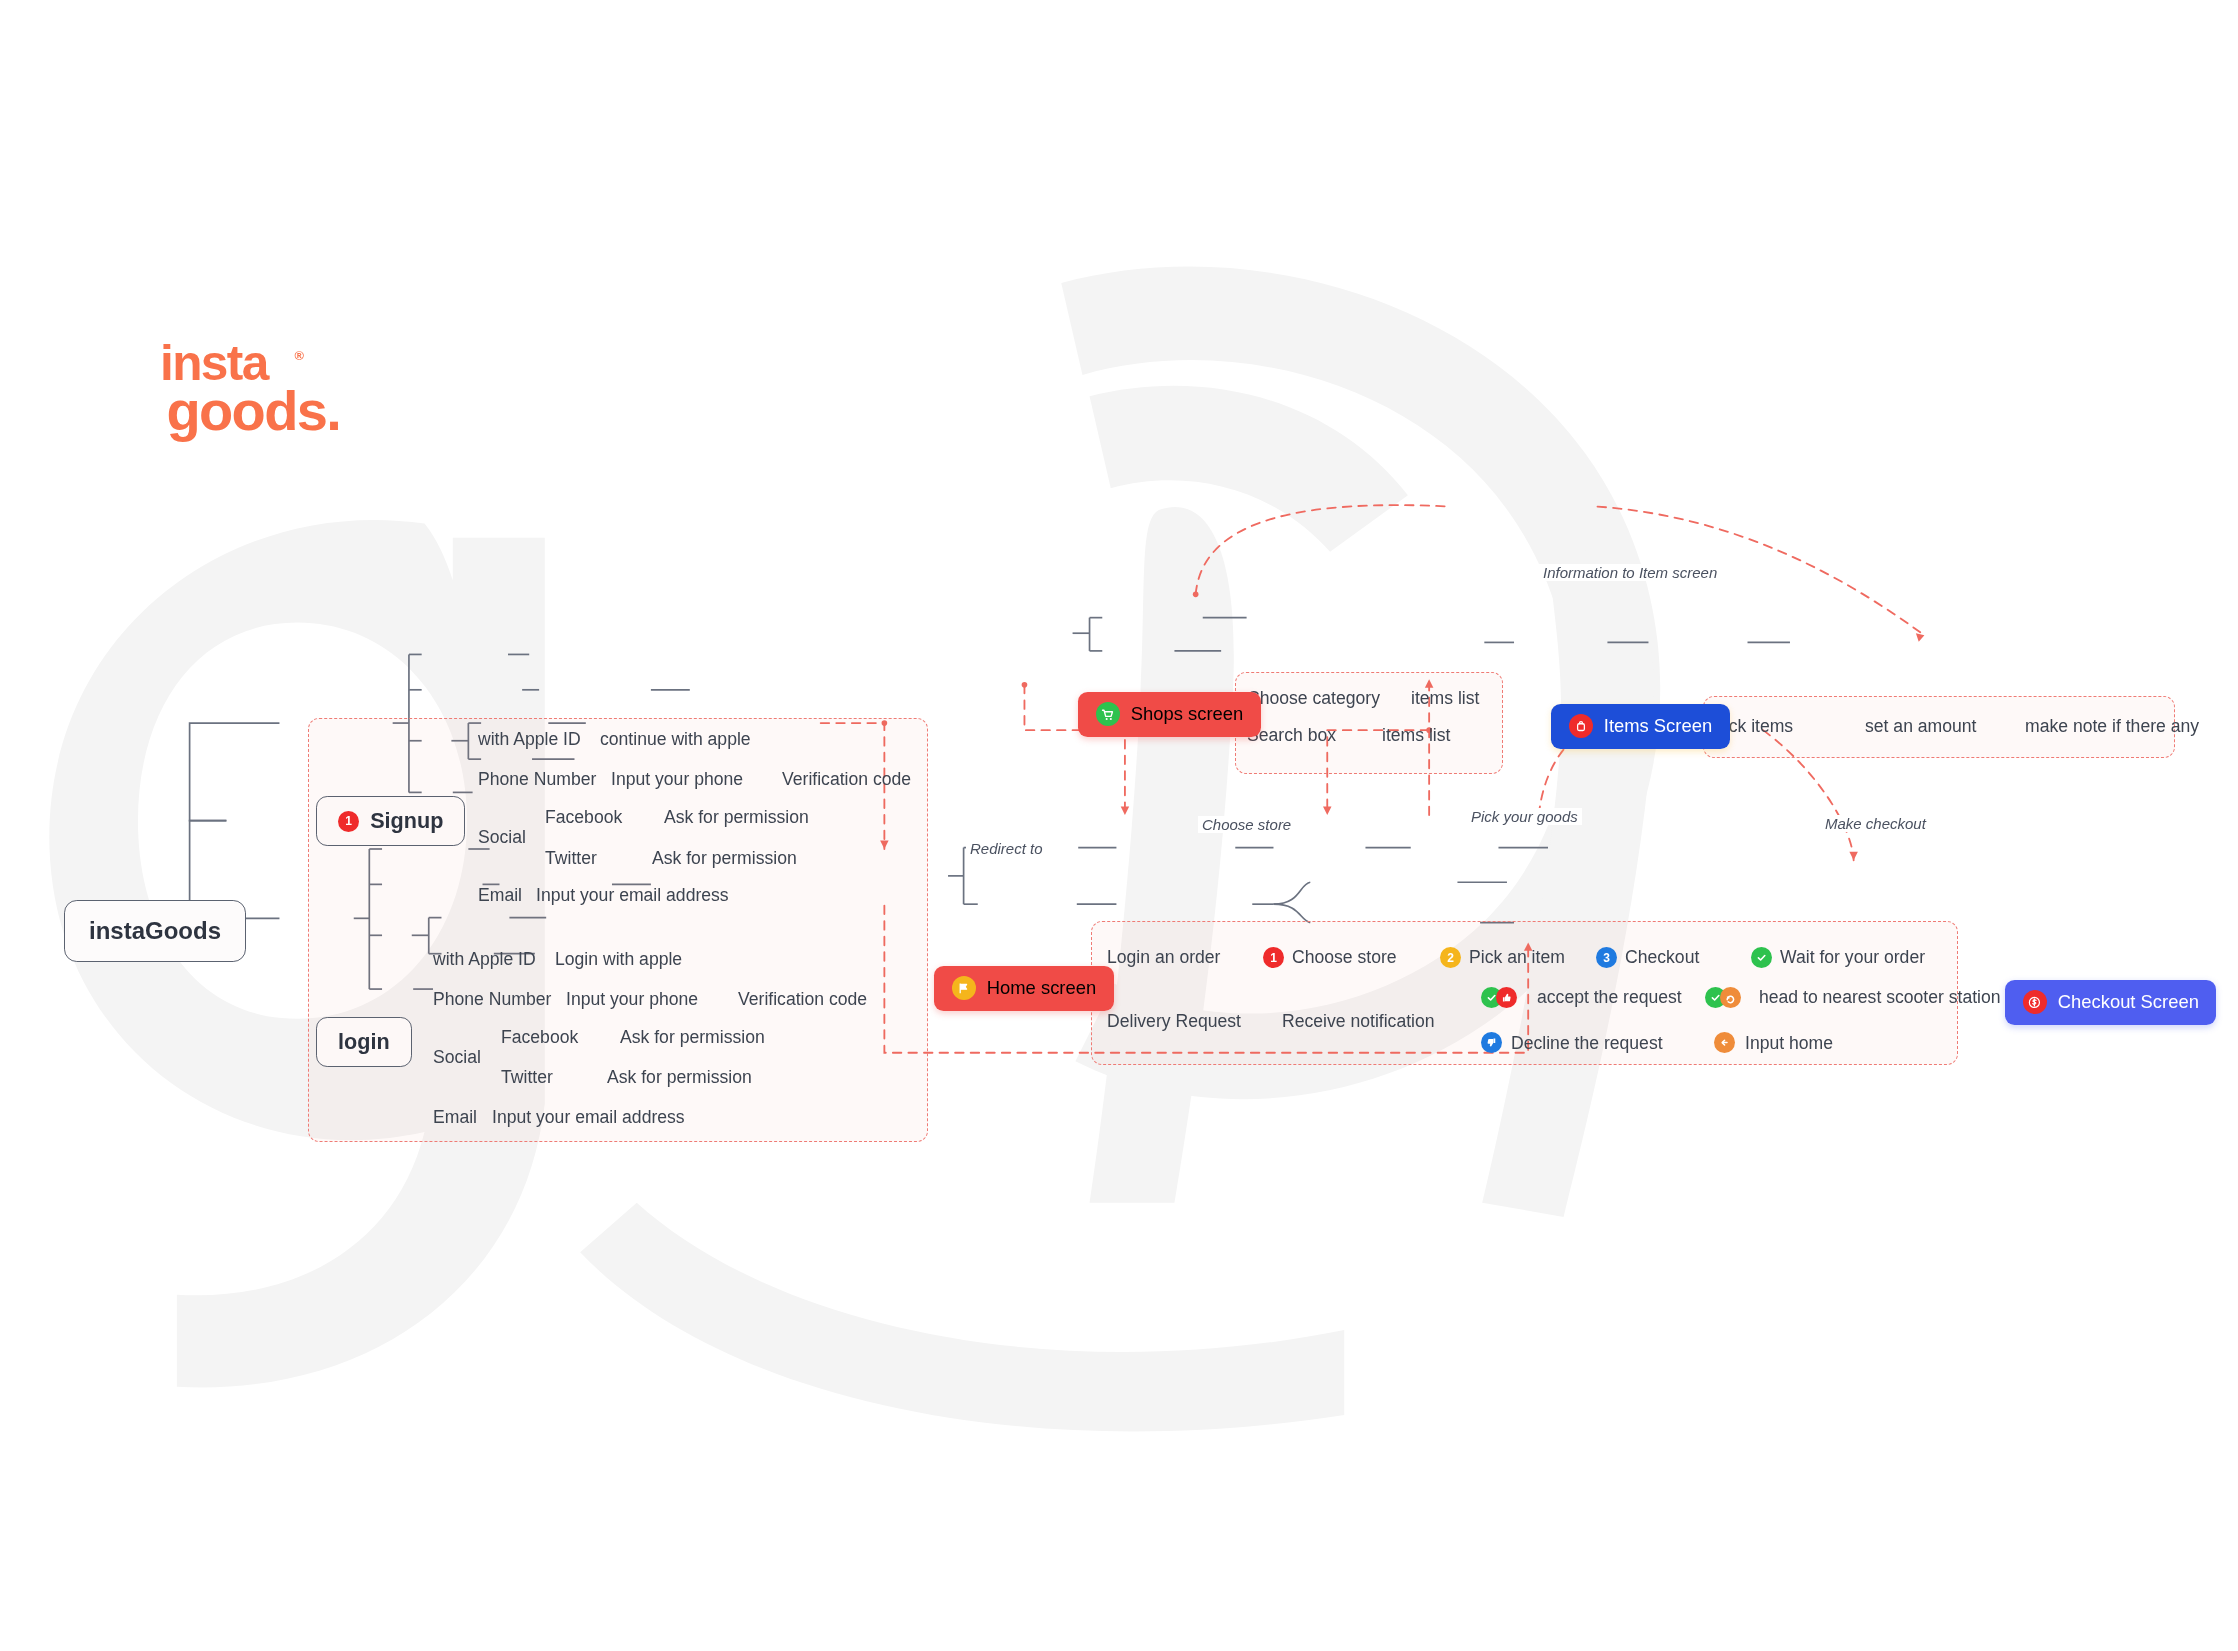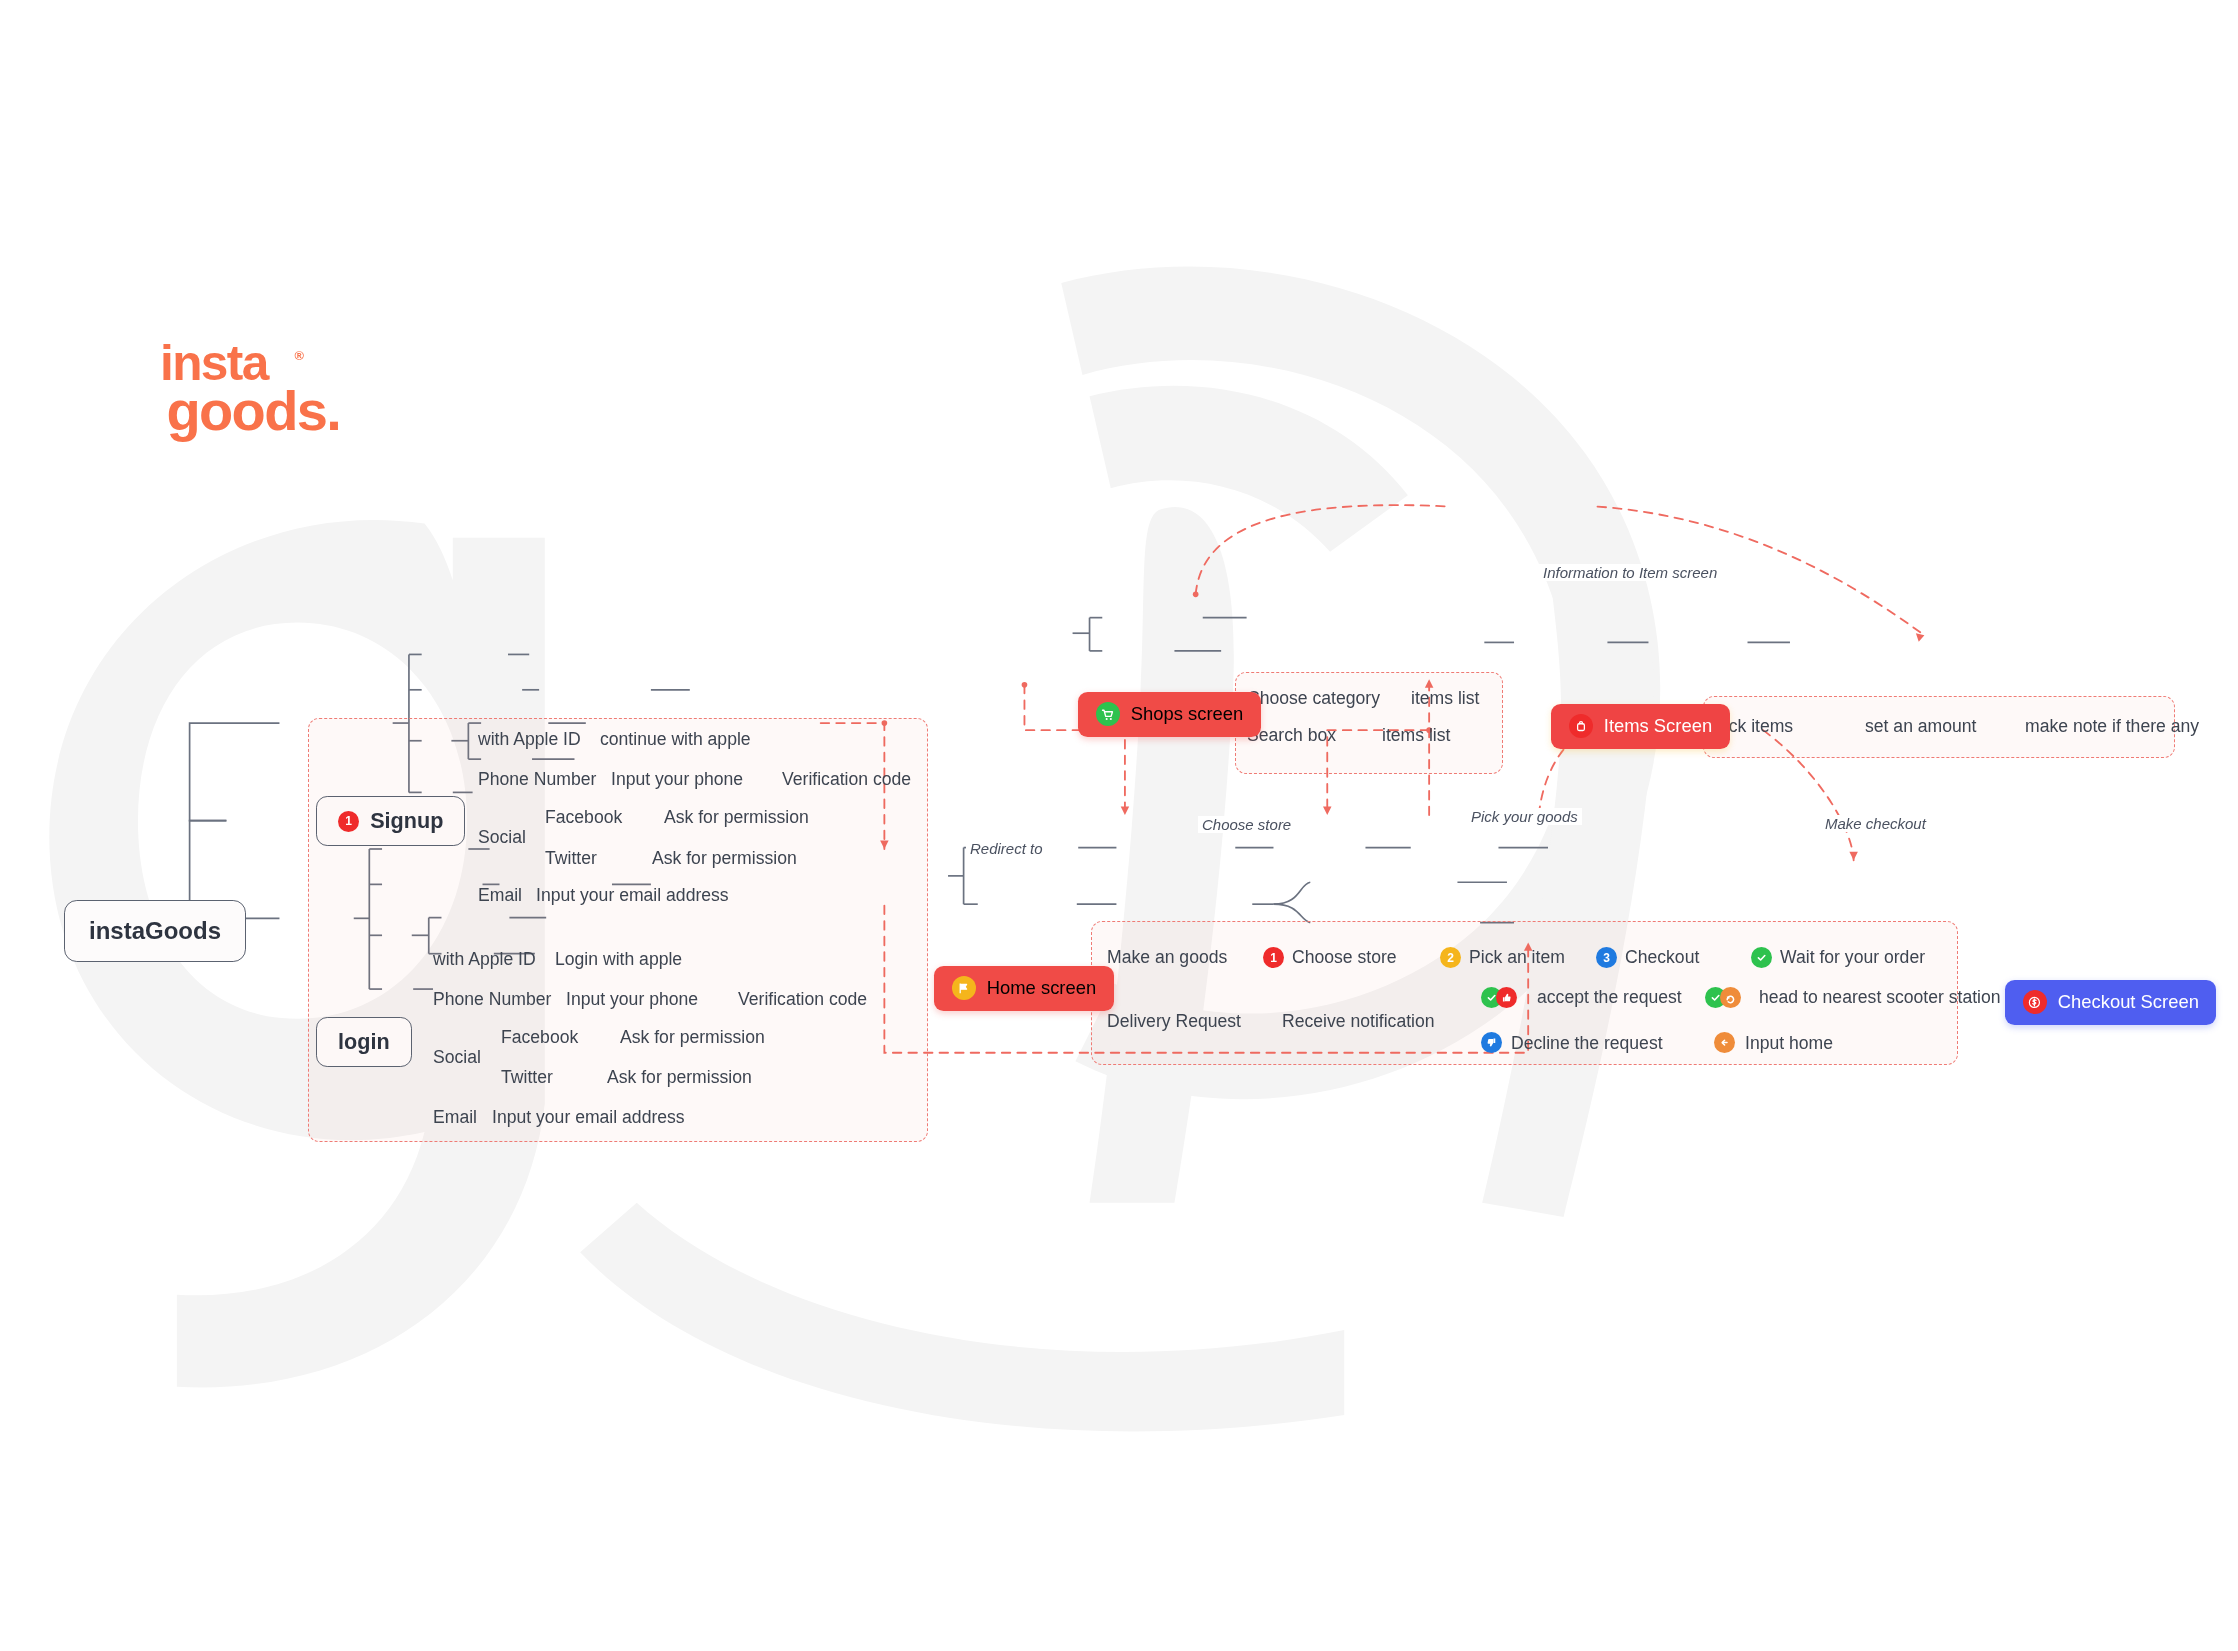"Items Screen" .node-yellow { background: #ef4444 -> #1d4ed8 }
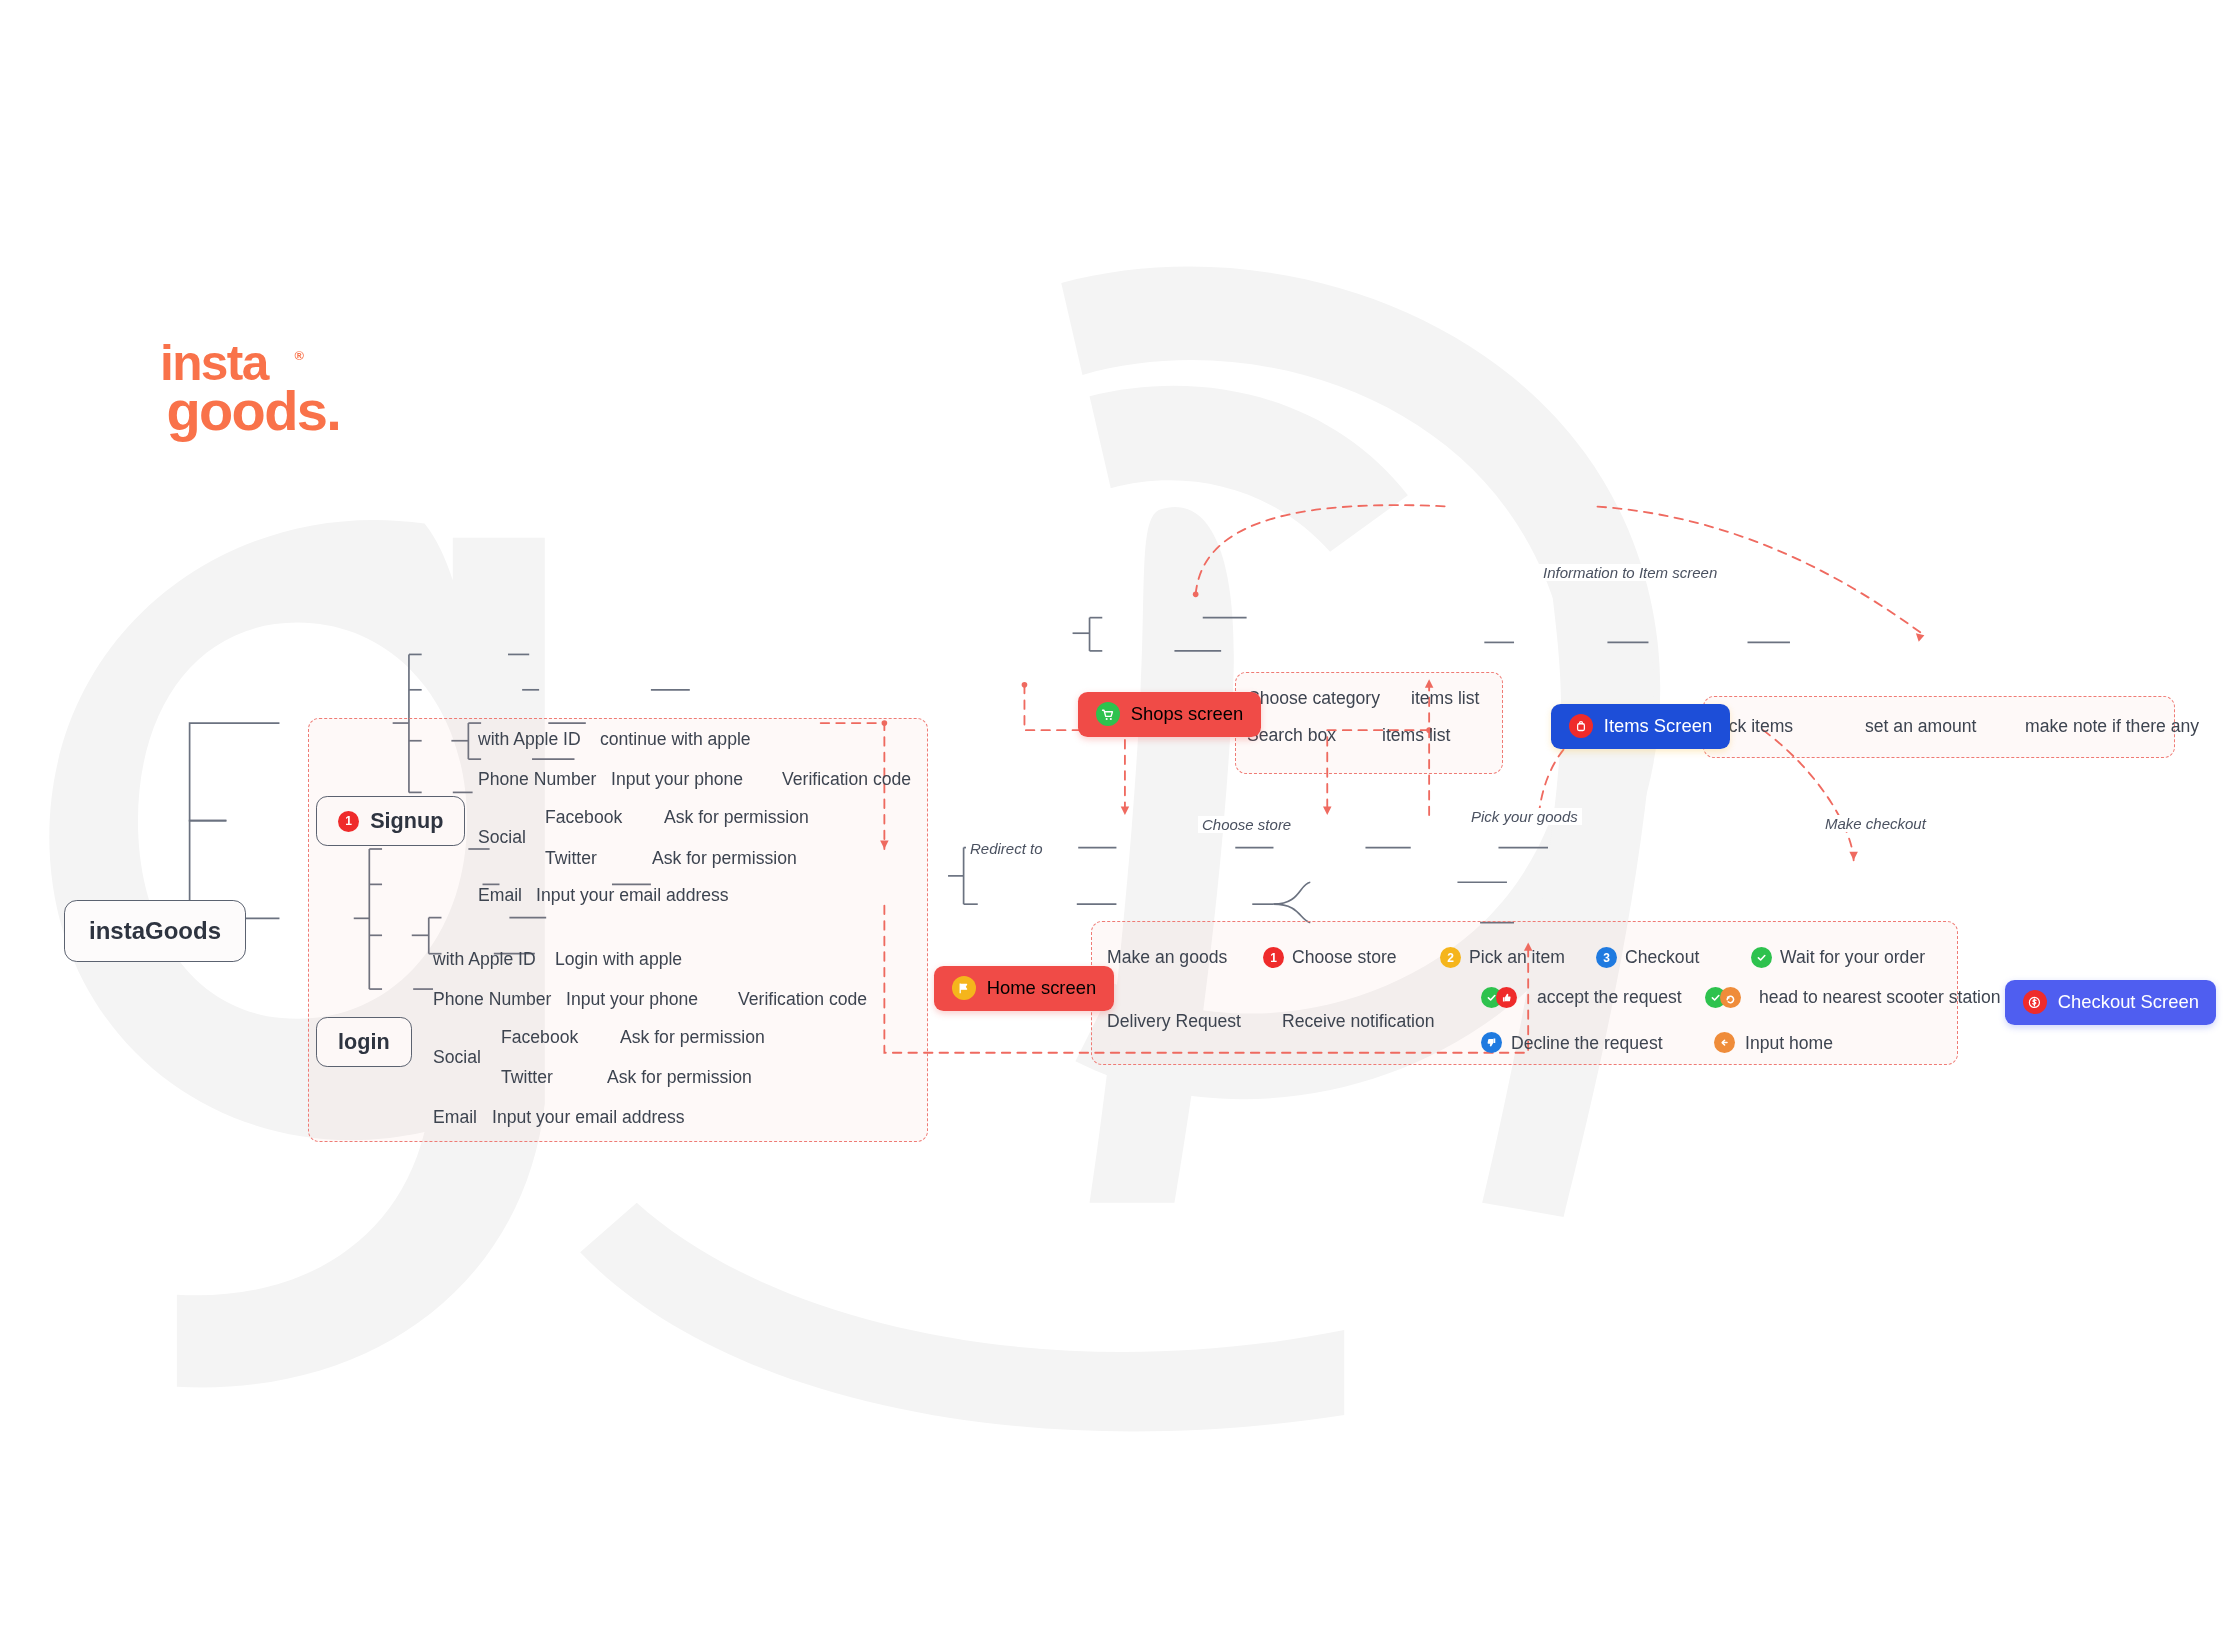"Make an goods" div.leaf { text: Make an goods -> Login an order }
